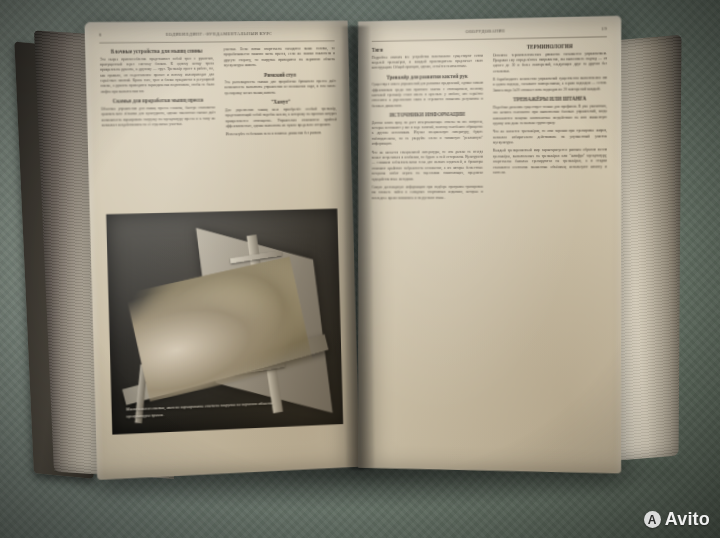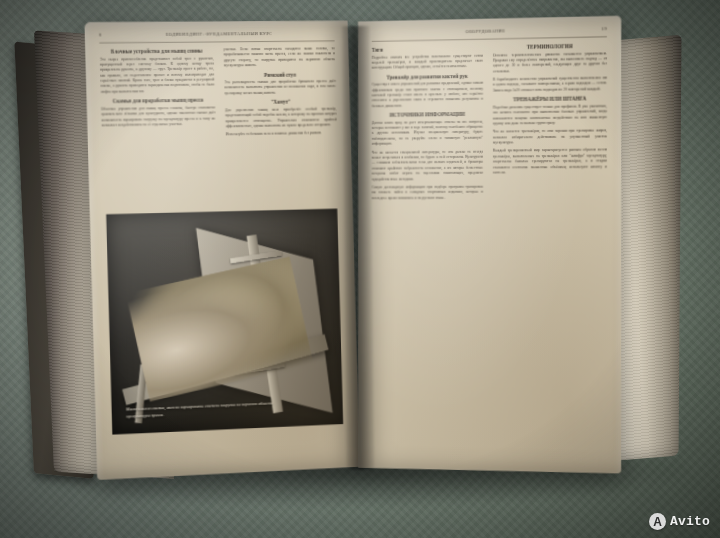"Avito" .wm .txt2 { font-family: Liberation Mono, monospace -> Liberation Sans, sans-serif; font-size: 13px -> 18px }
